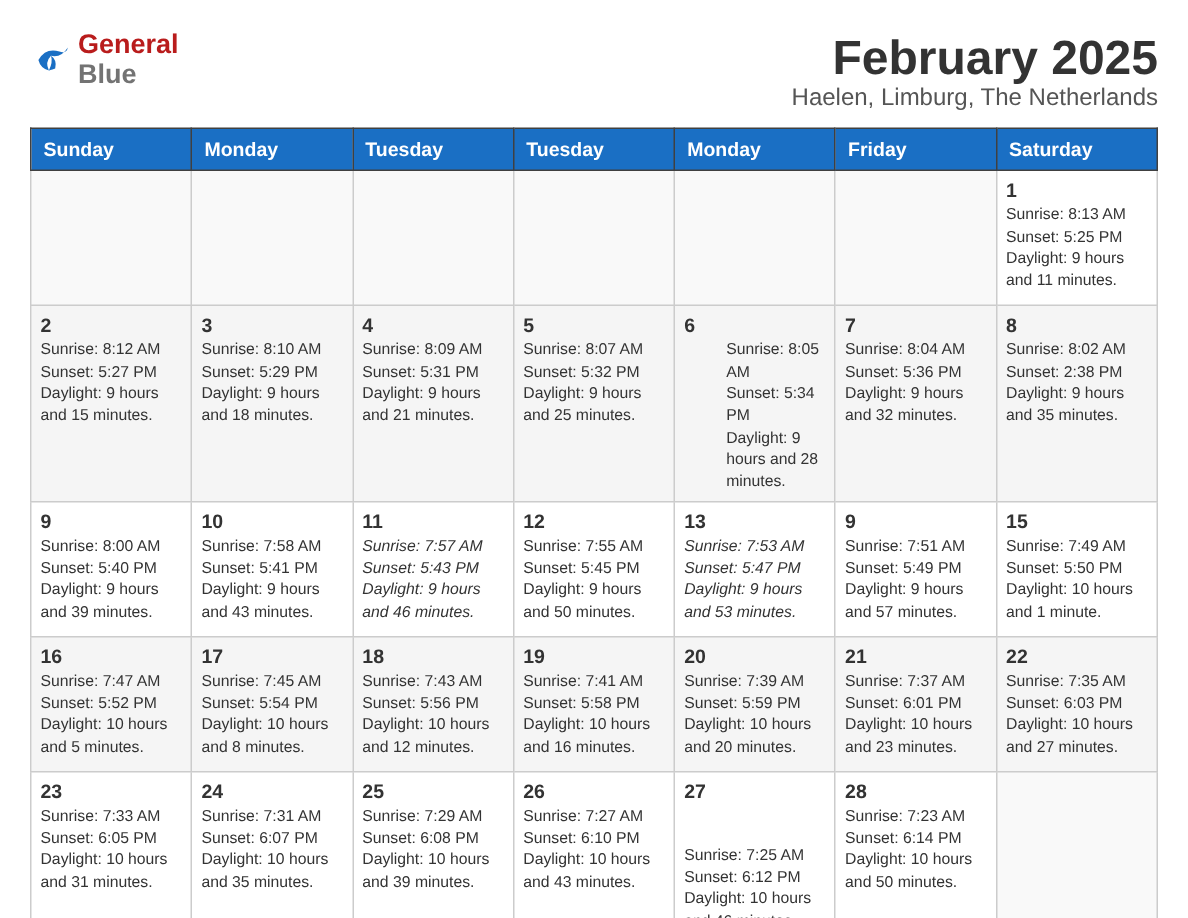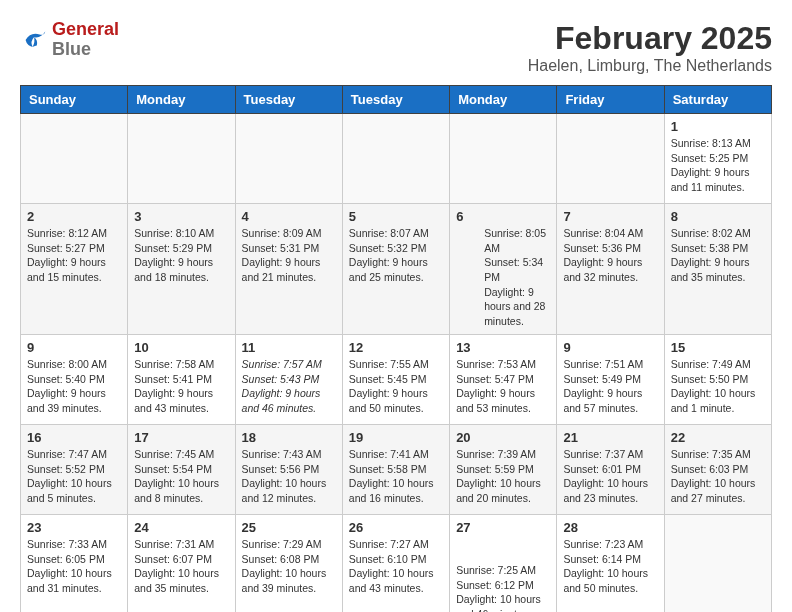"Sunrise: 8:02 AM" div.day-info { text: 5:38 -> 2:38 }
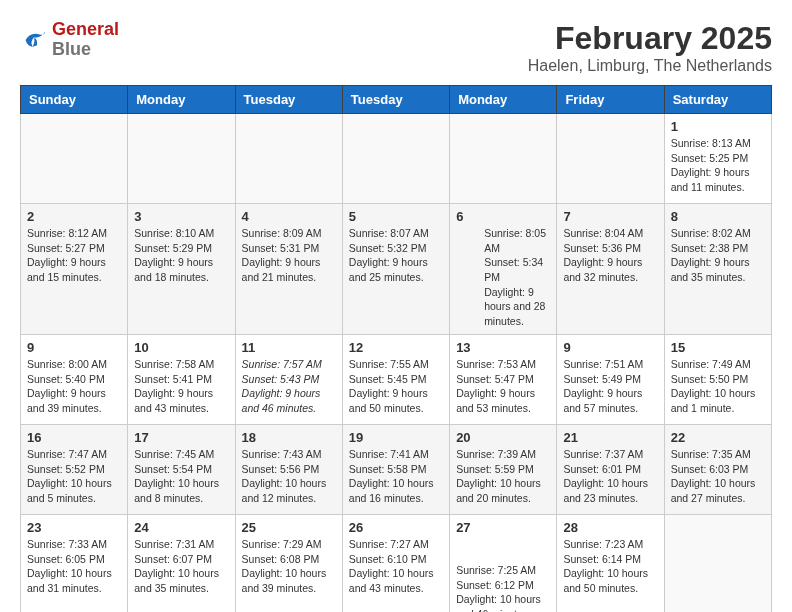"Sunrise: 7:53 AM" div.day-info { font-style: none -> italic }
